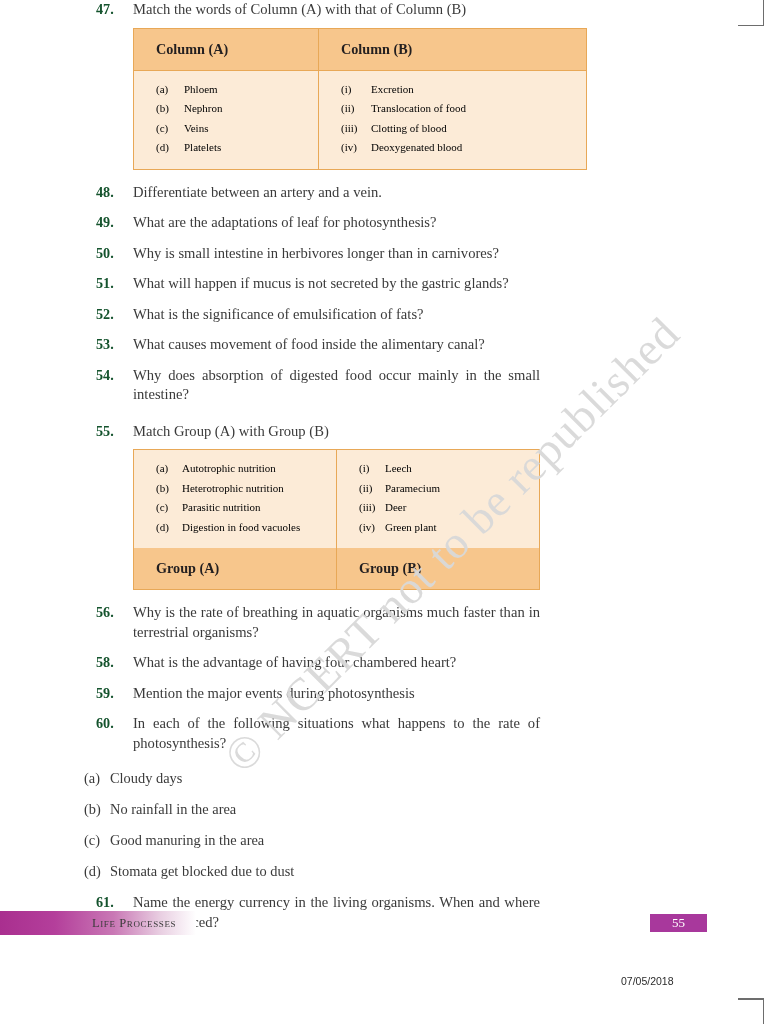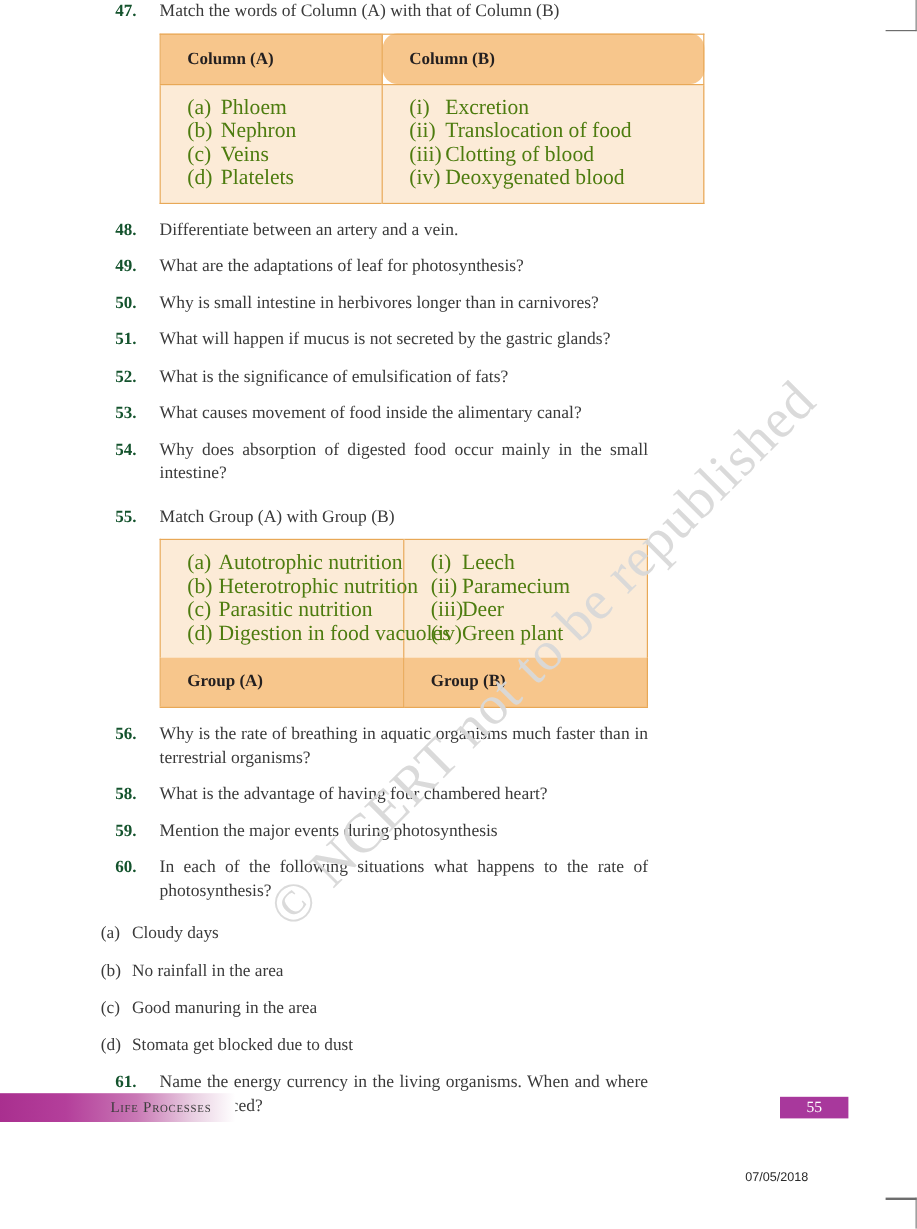"Column (B)" #table-47 .col-b { border-radius: 12px -> none }
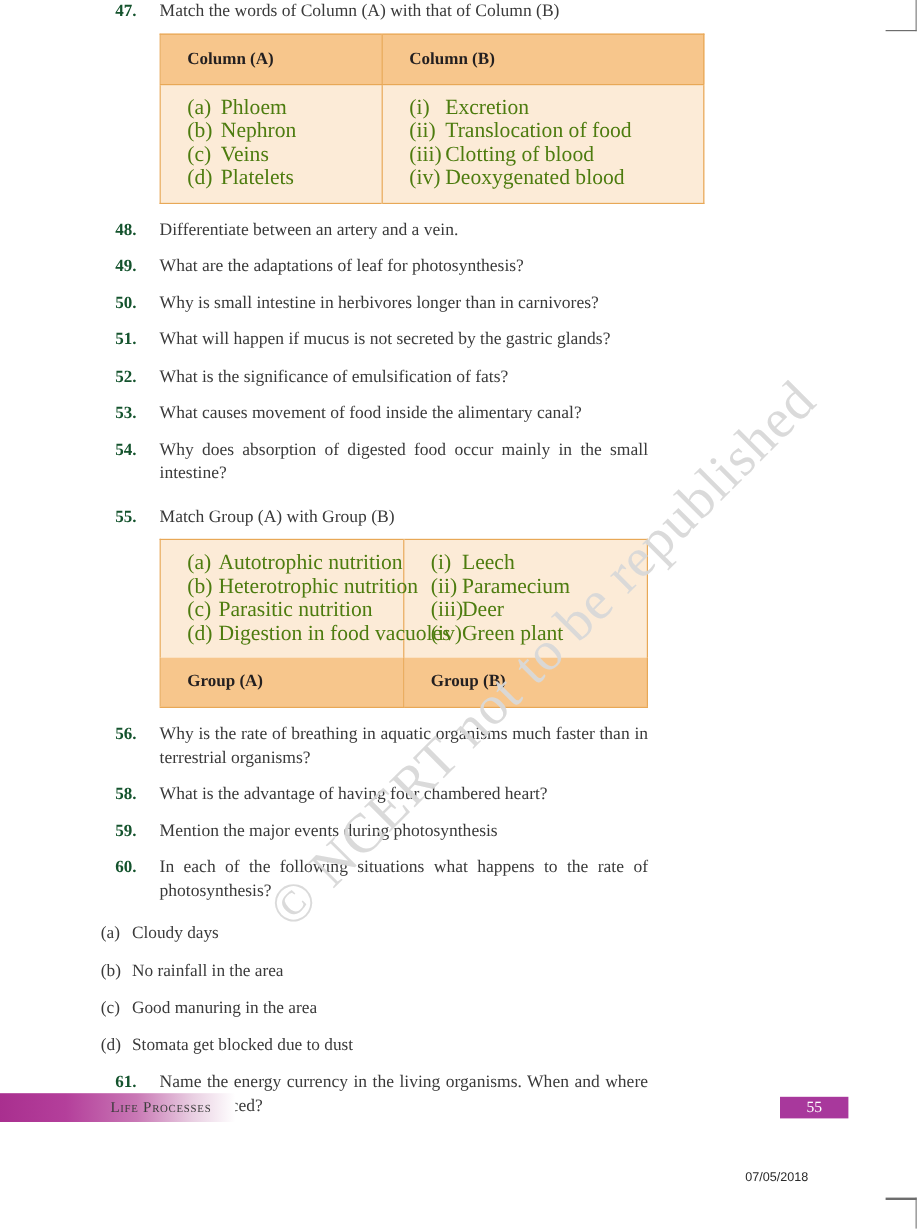"(a) Phloem" .cell-list li { color: #4d7c0f -> #000000; font-size: 18px -> 11px }
